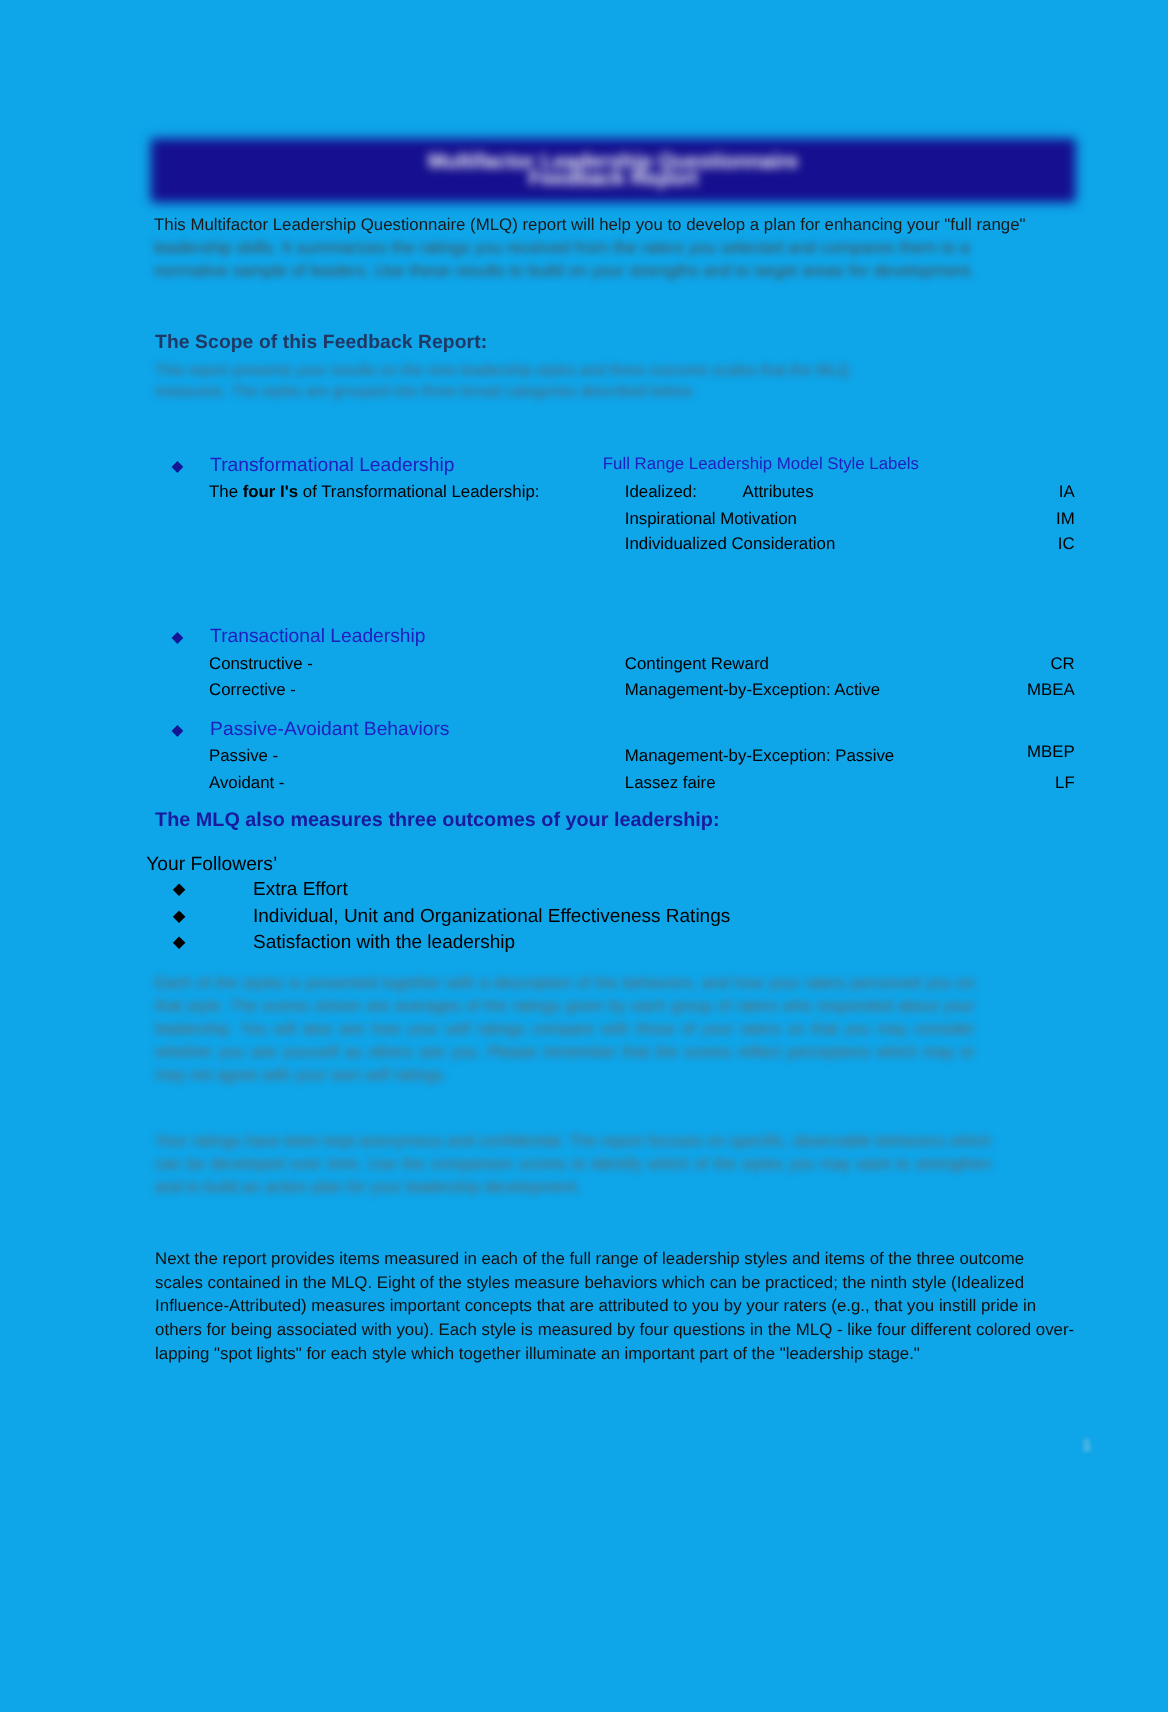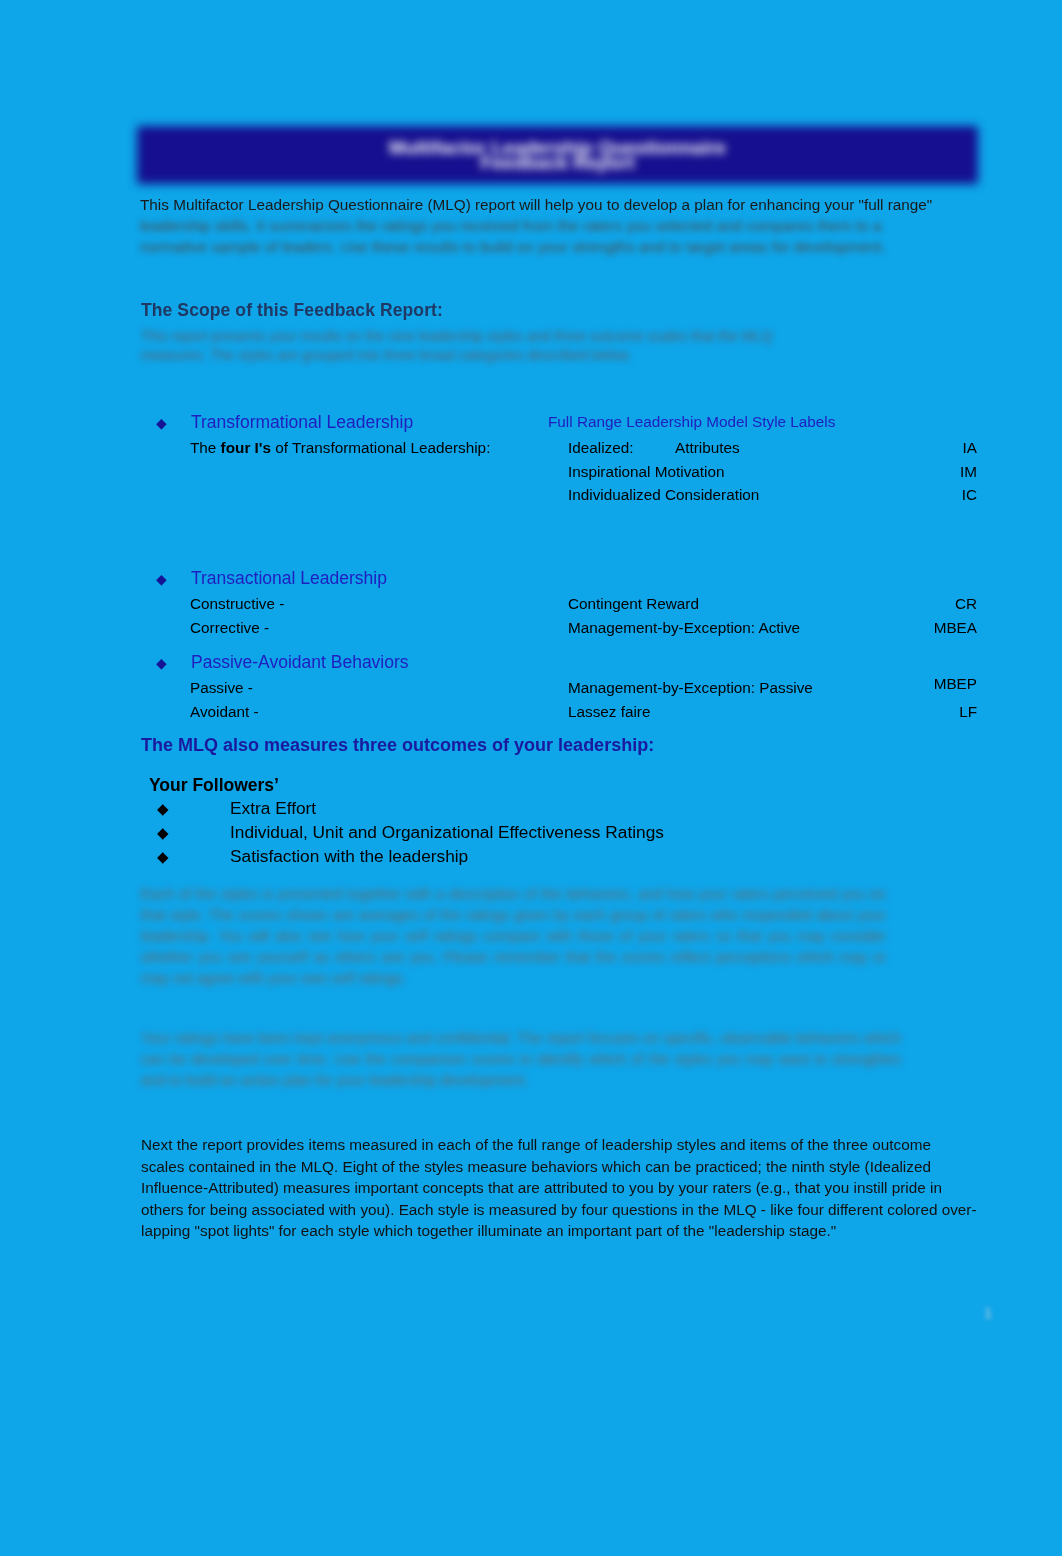"Your Followers’" .followers { font-weight: bold -> none; left: 149px -> 133px }
